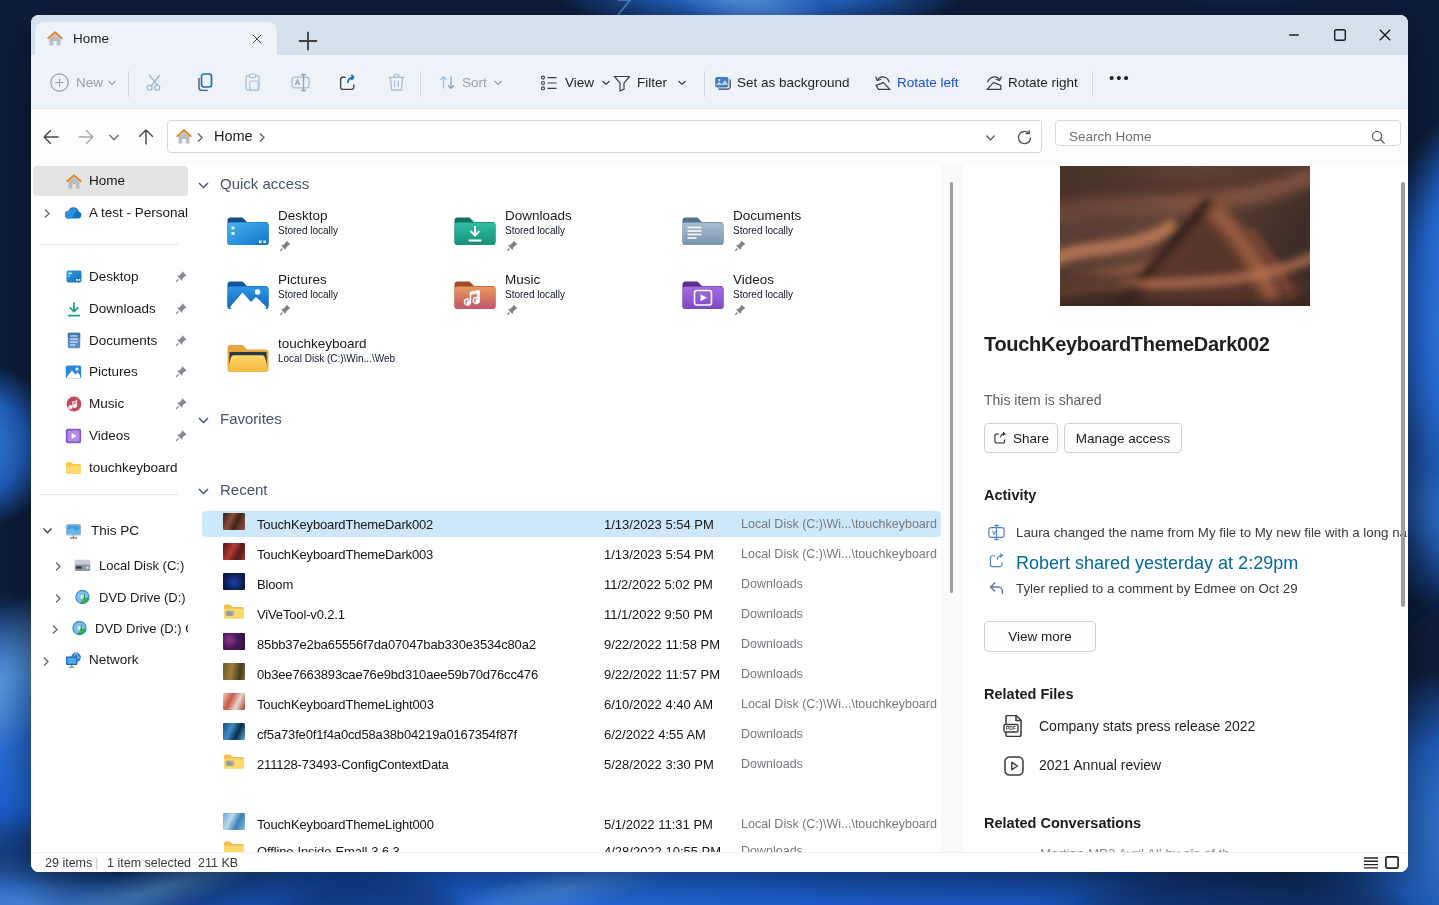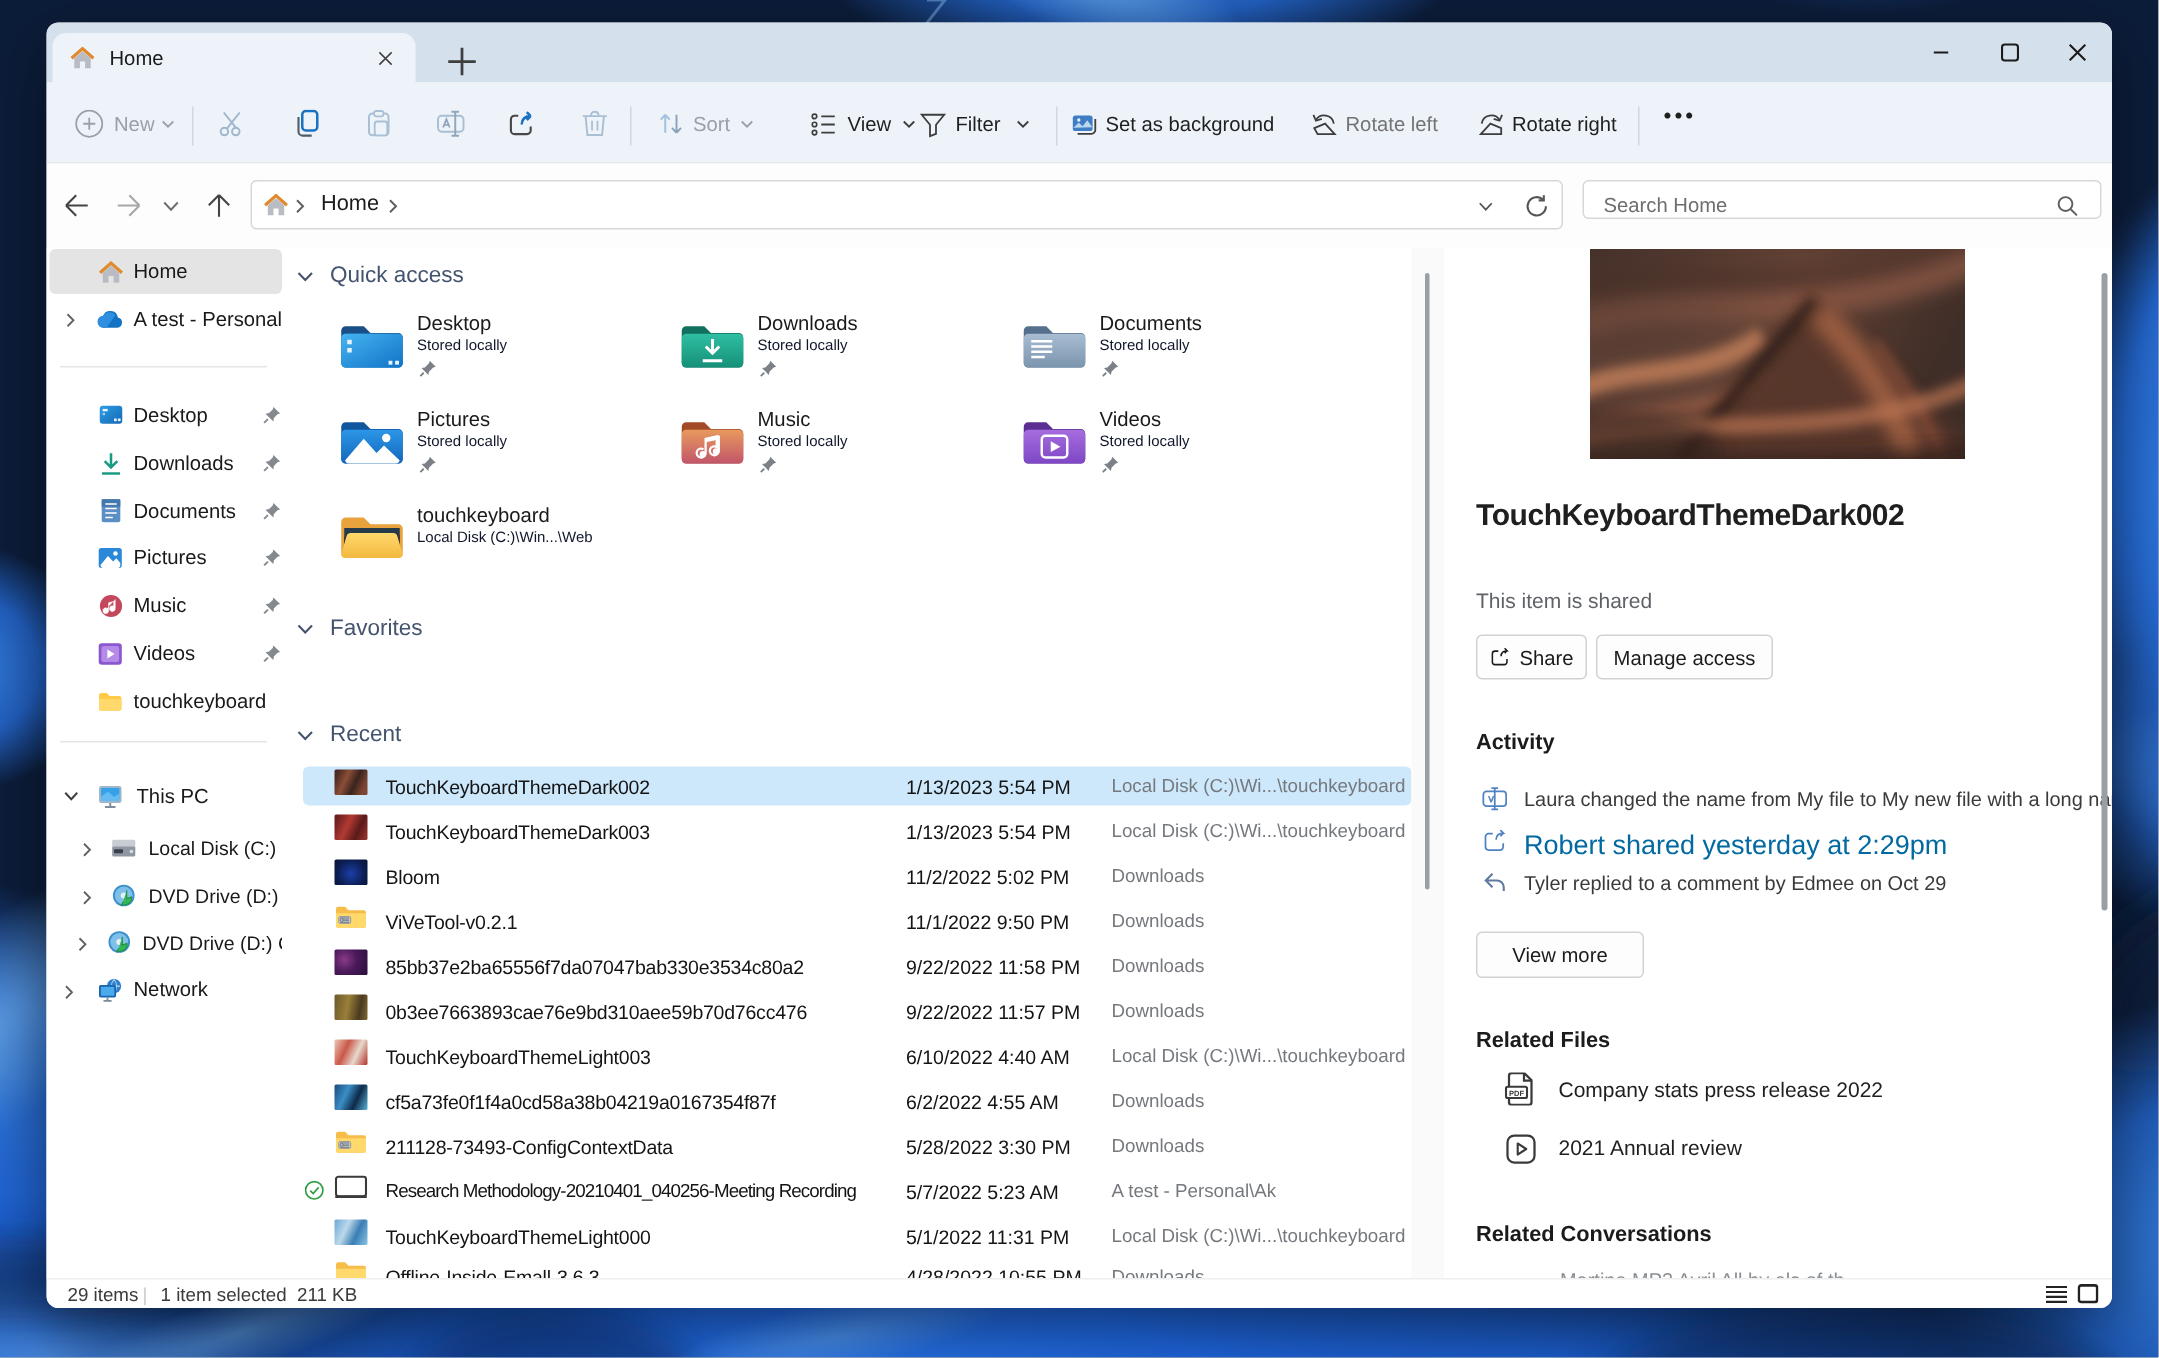"Rotate left" span { color: #737373 -> #1d4ed8 }
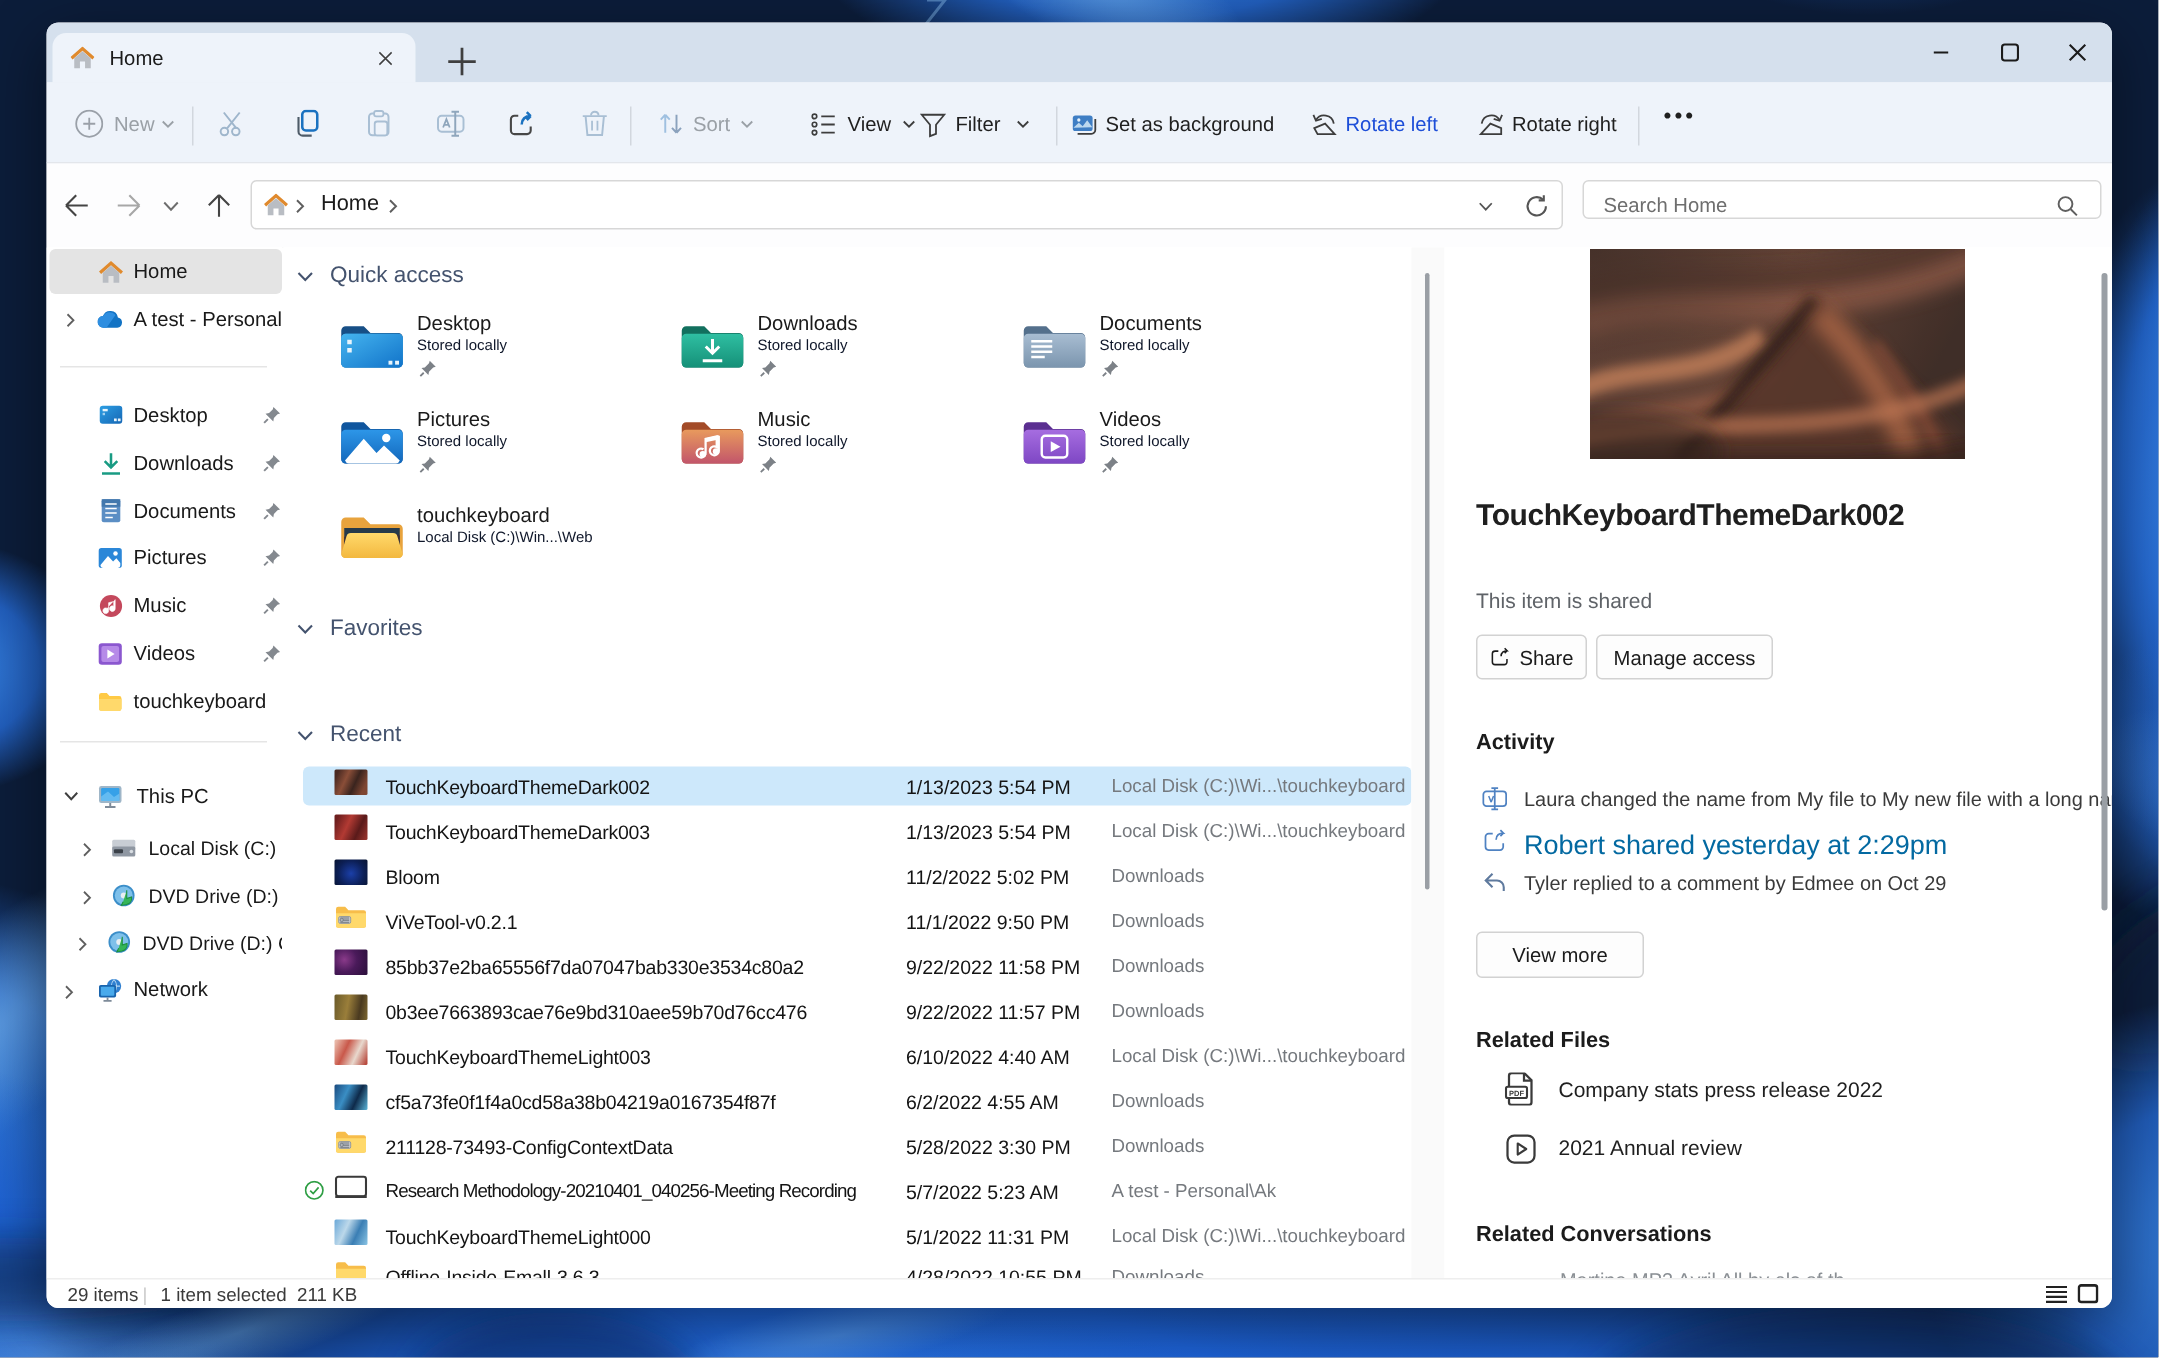"Research" div.frow { html: <div> <svg> <circle></circle> <path></path> </svg> <svg> <rect></rect> <path></path> </svg> <span>Research Methodology-20210401_040256-Meeting Recording</span> <span>5/7/2022 5:23 AM</span> <span>A test - Personal\Ak</span> </div> -> none }
